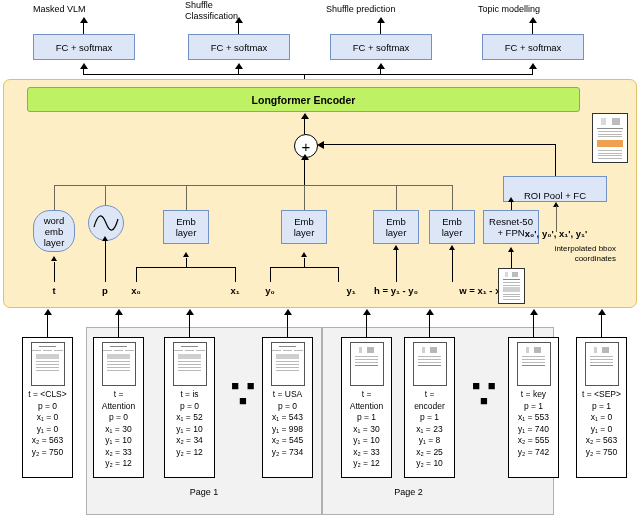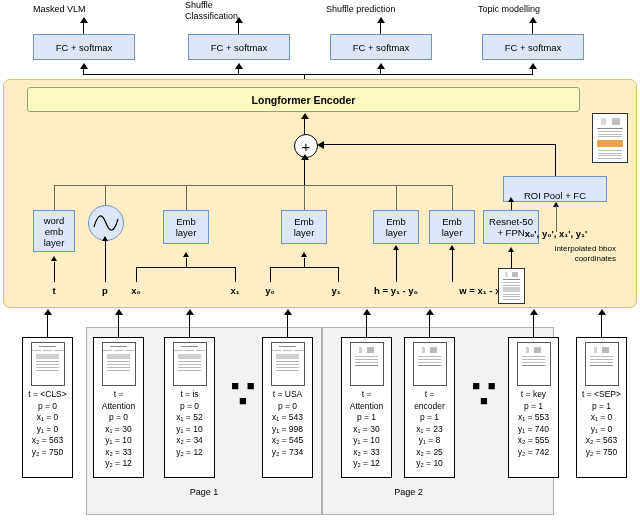"Longformer Encoder" .green-box { background: #fef9c3 -> #bef264 }
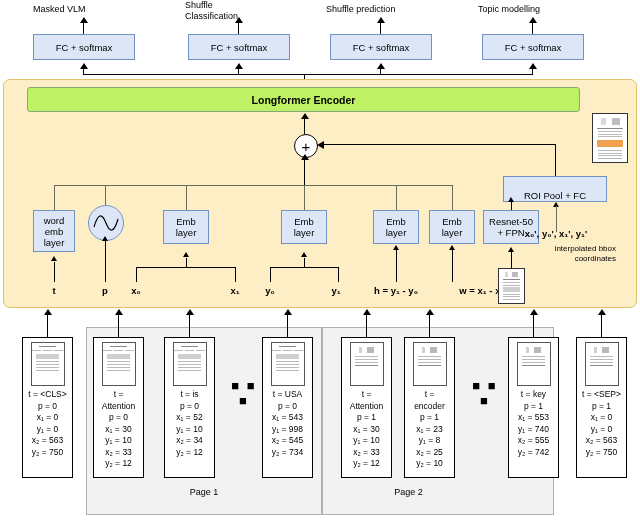"word" div.abs { border-radius: none -> 17px }
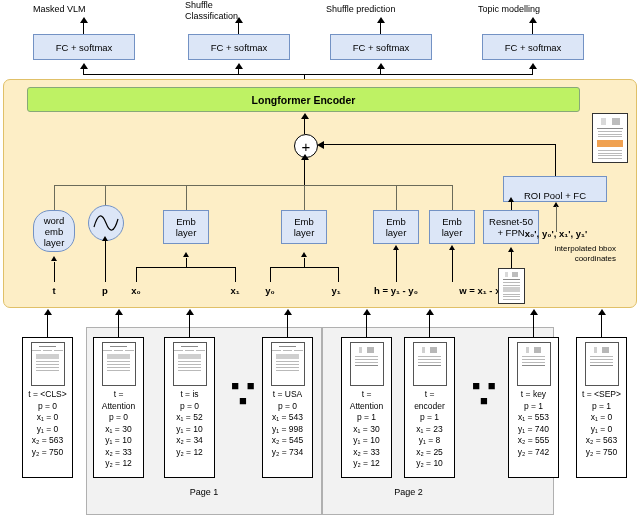"y₁" div.abs { left: 321px -> 336px }
